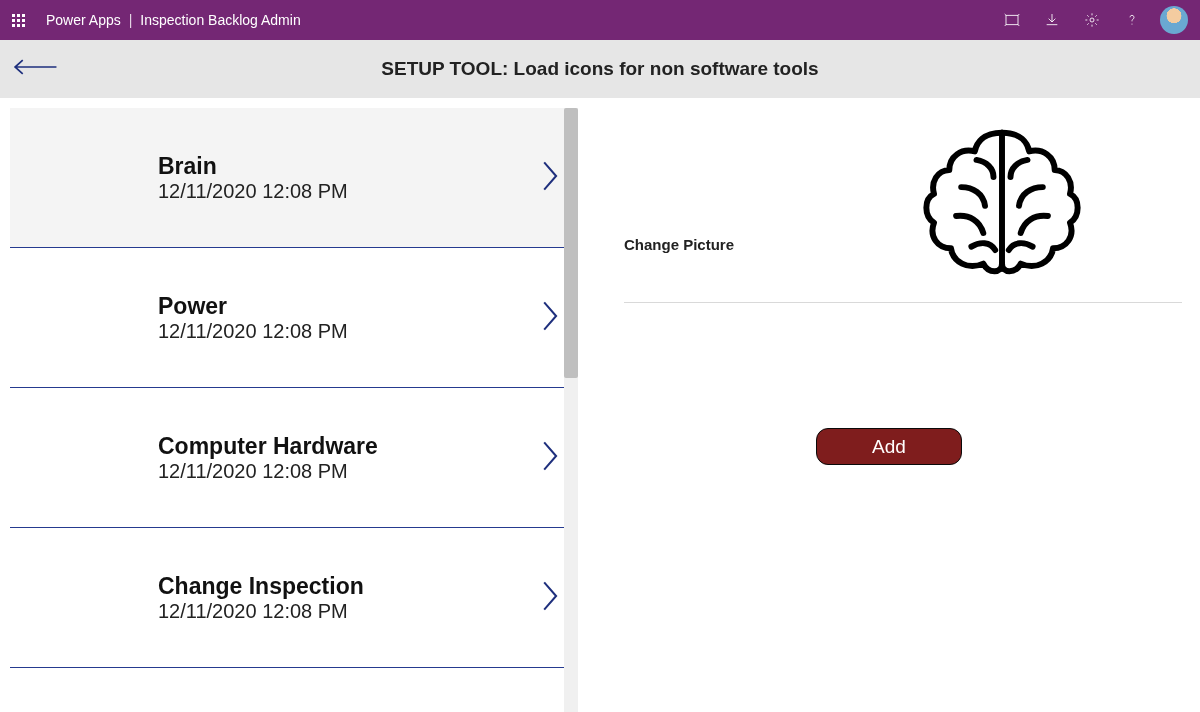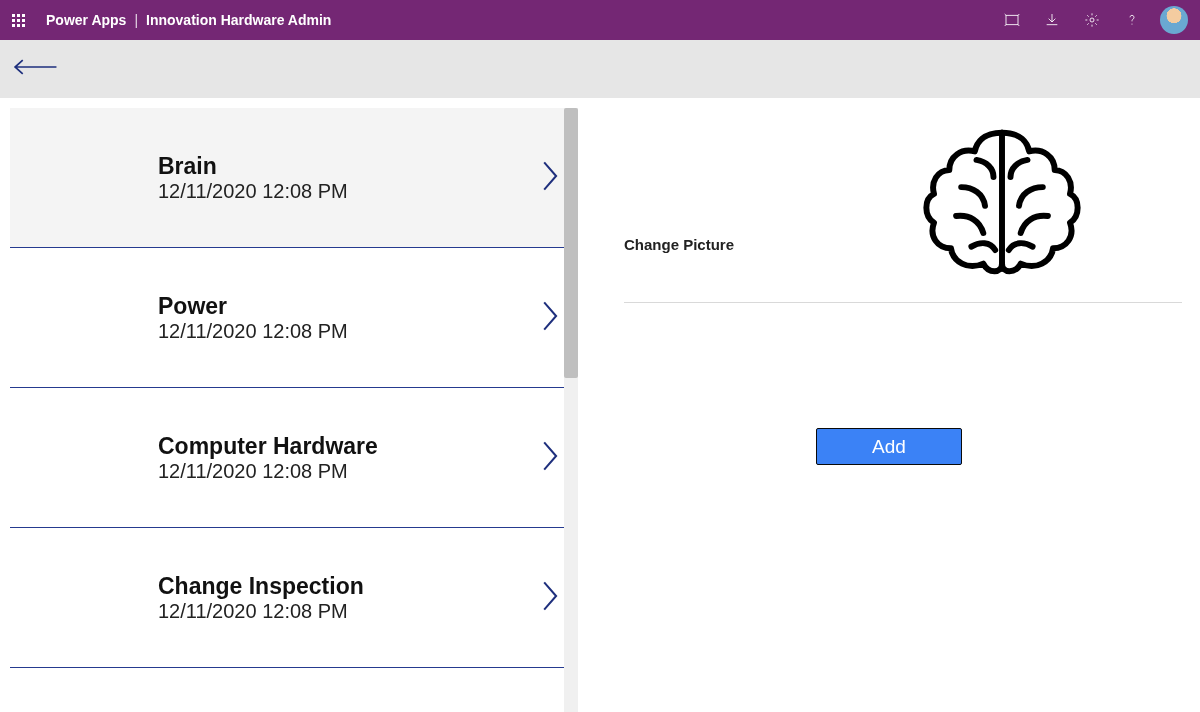"Power Apps" .cmdbar .title { font-weight: 700 -> 400 }
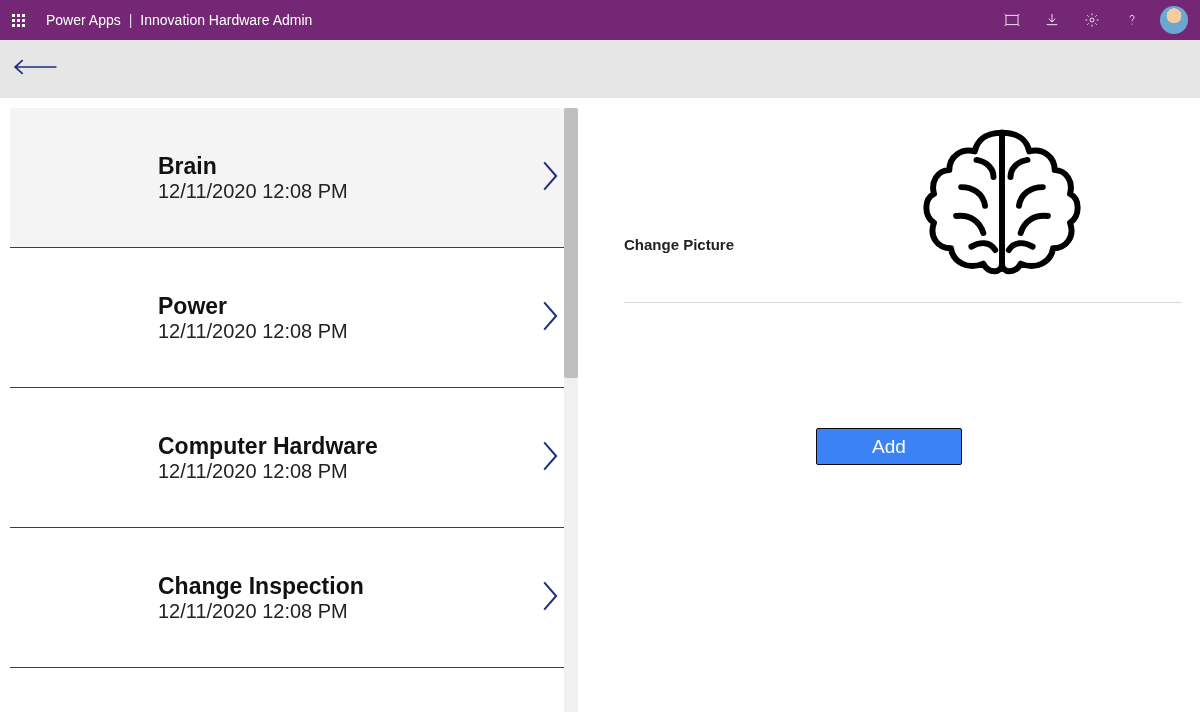"Innovation Hardware Admin" span.title { text: Innovation Hardware -> Inspection Backlog }
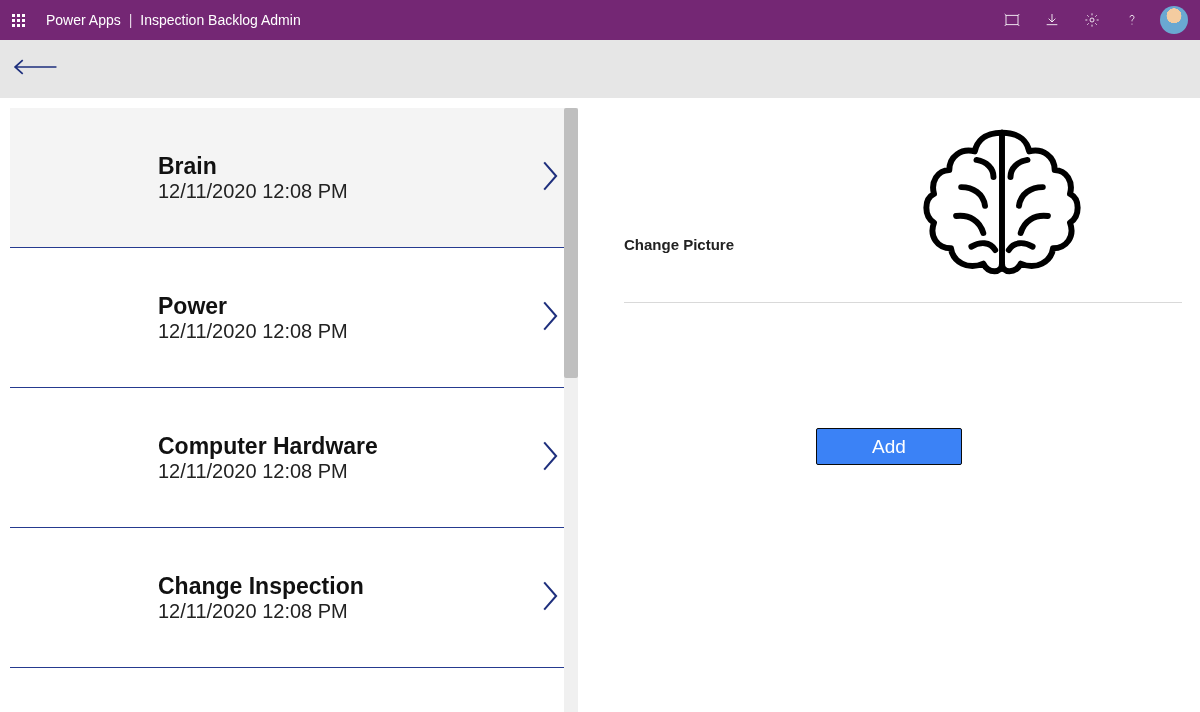"SETUP TOOL: Load icons for" div.heading { html: none -> <div>SETUP TOOL: Load icons for non software tools</div> }
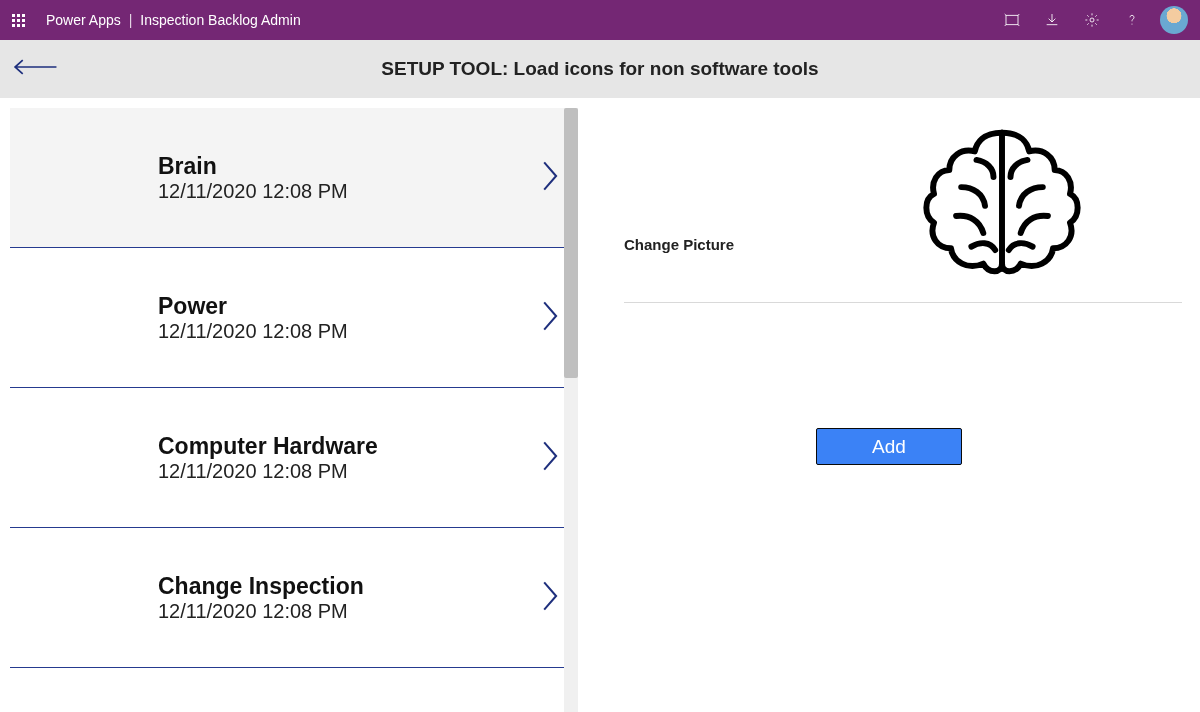"Add" .addbtn { background: #3b82f6 -> #7f1d1d; border-radius: 2px -> 12px }
